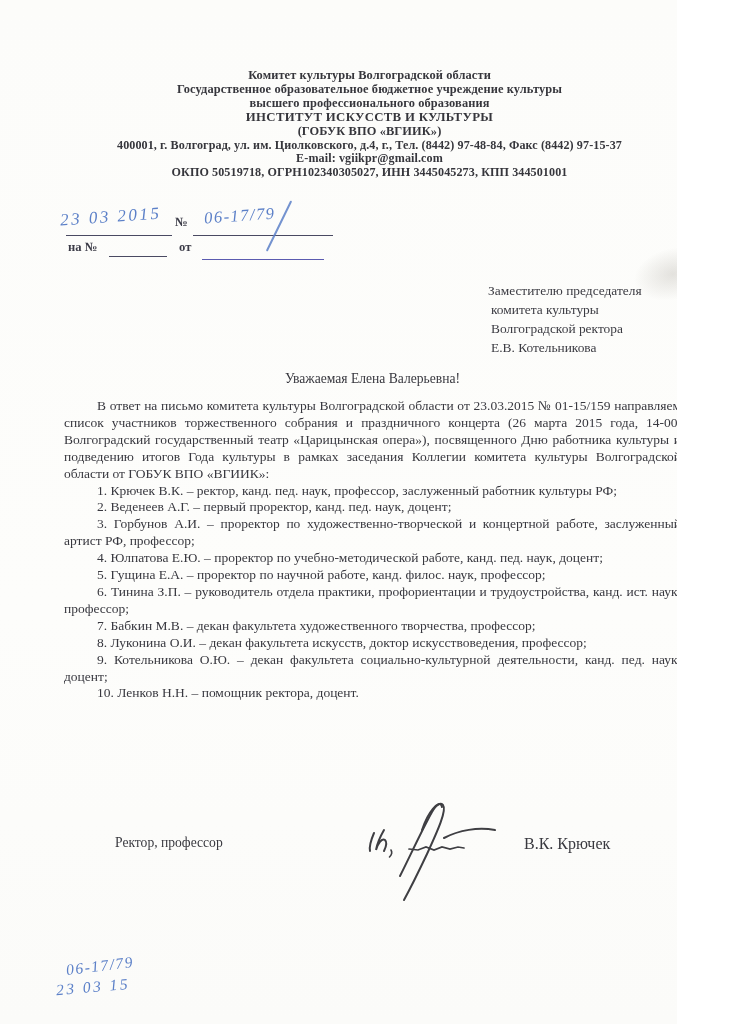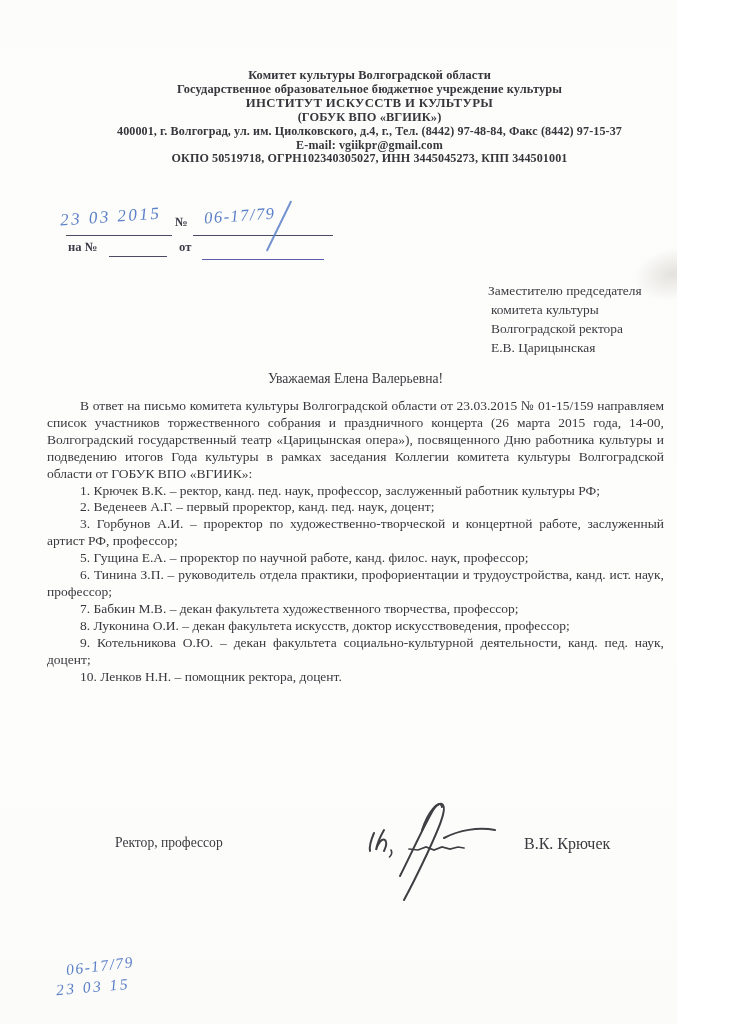"высшего профессионального образования" div.org-line { html: none -> <div>высшего профессионального образования</div> }
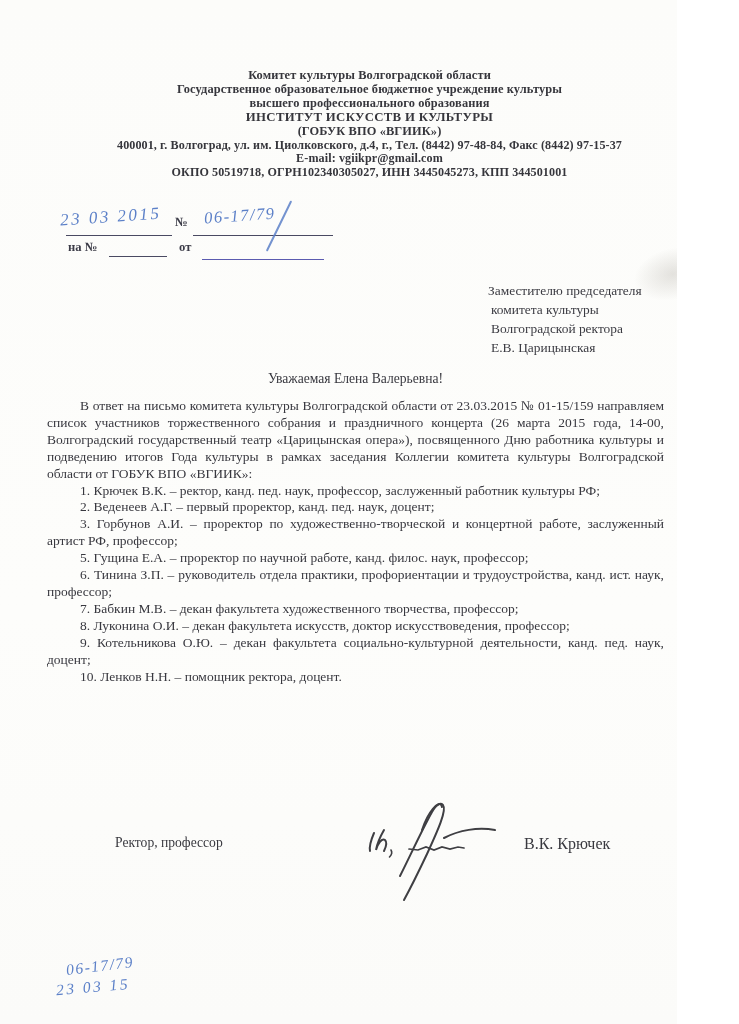"Е.В. Царицынская" div { text: Царицынская -> Котельникова }
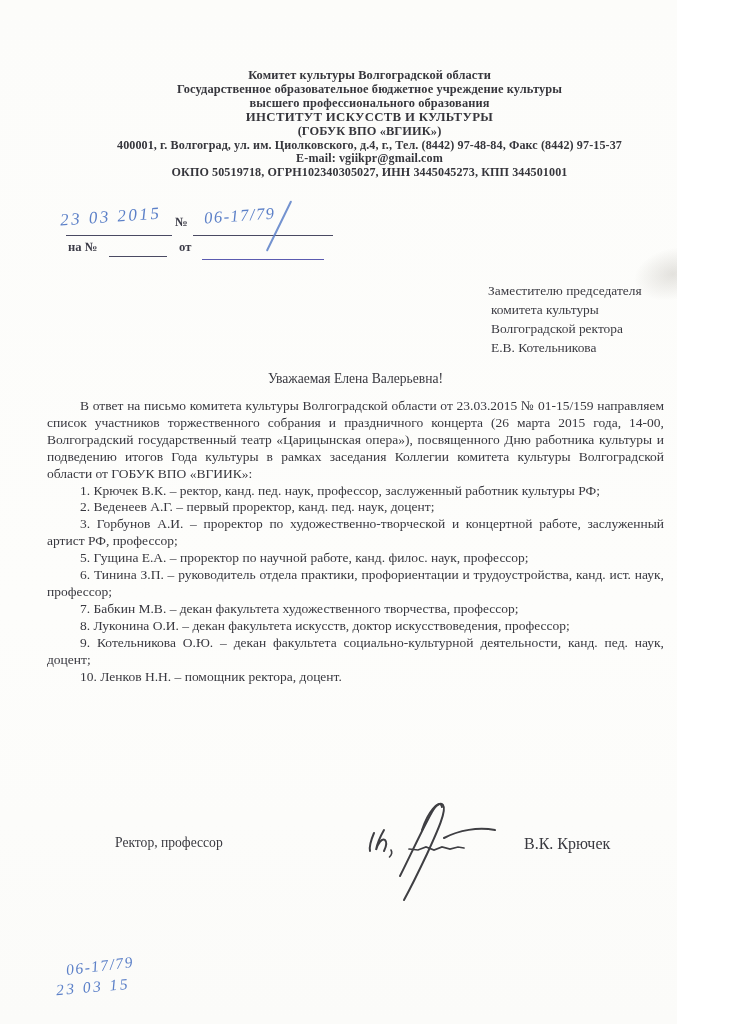"Уважаемая Елена Валерьевна!" .body-block { left: 47px -> 64px }
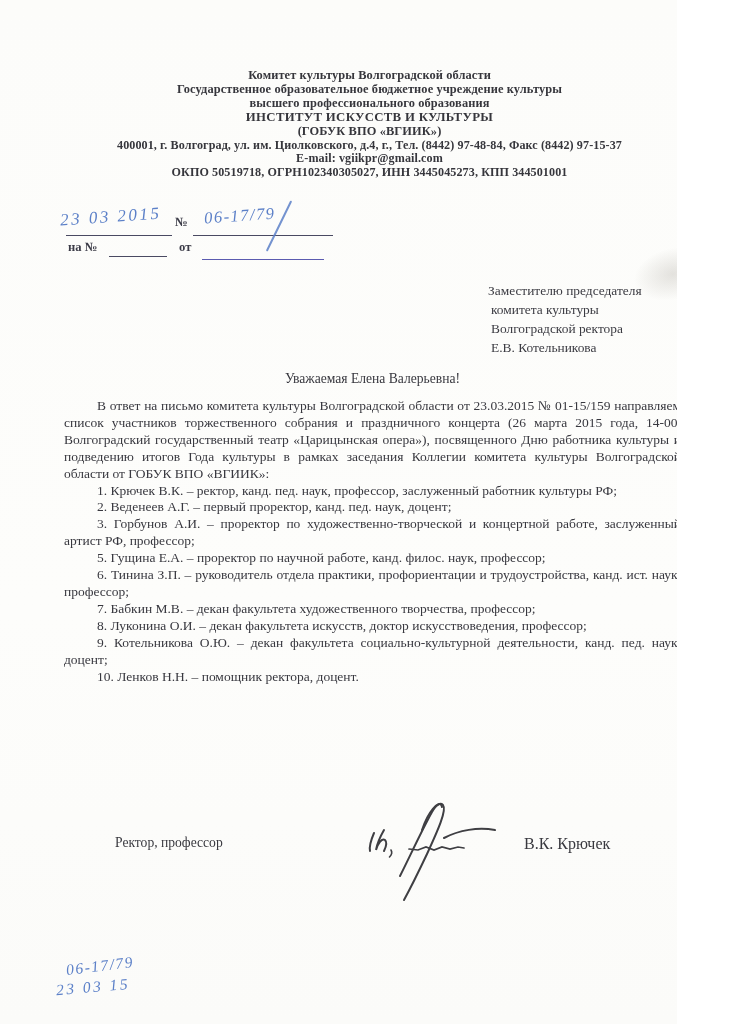"4. Юлпатова Е.Ю. – проректор" p.para { html: none -> <p>4. Юлпатова Е.Ю. – проректор по учебно-методической работе, канд. пед. наук, доцент;</p> }
